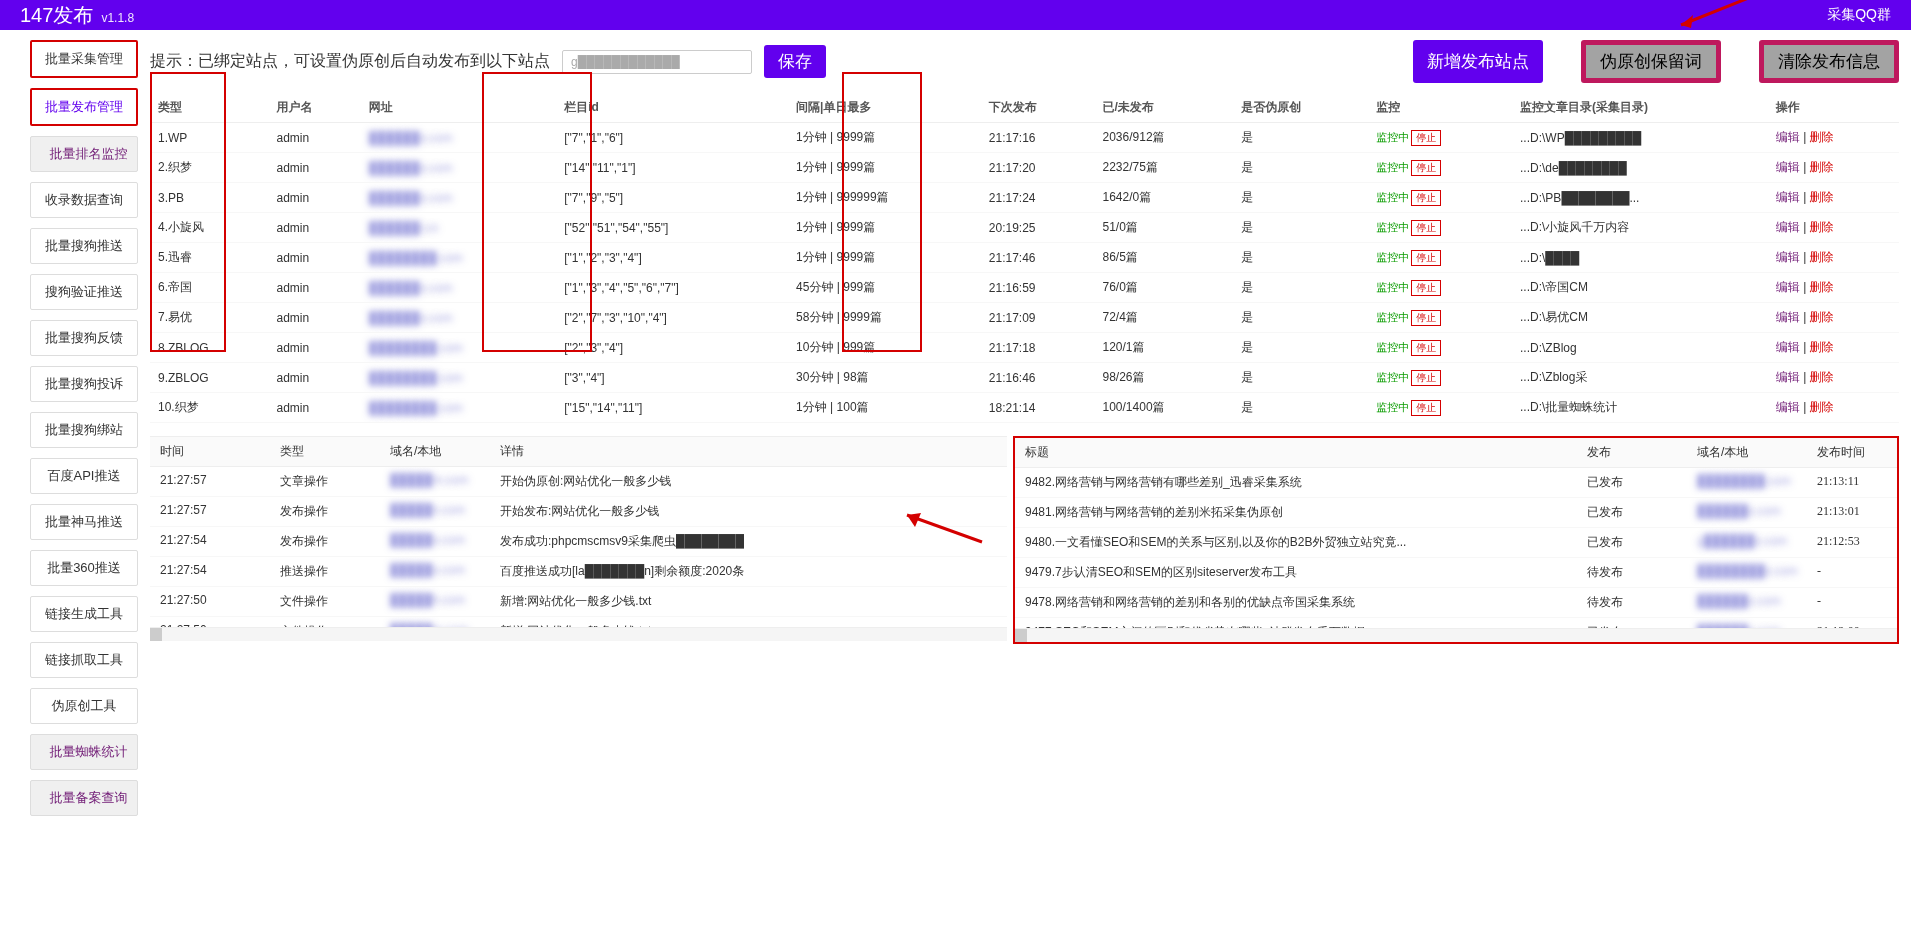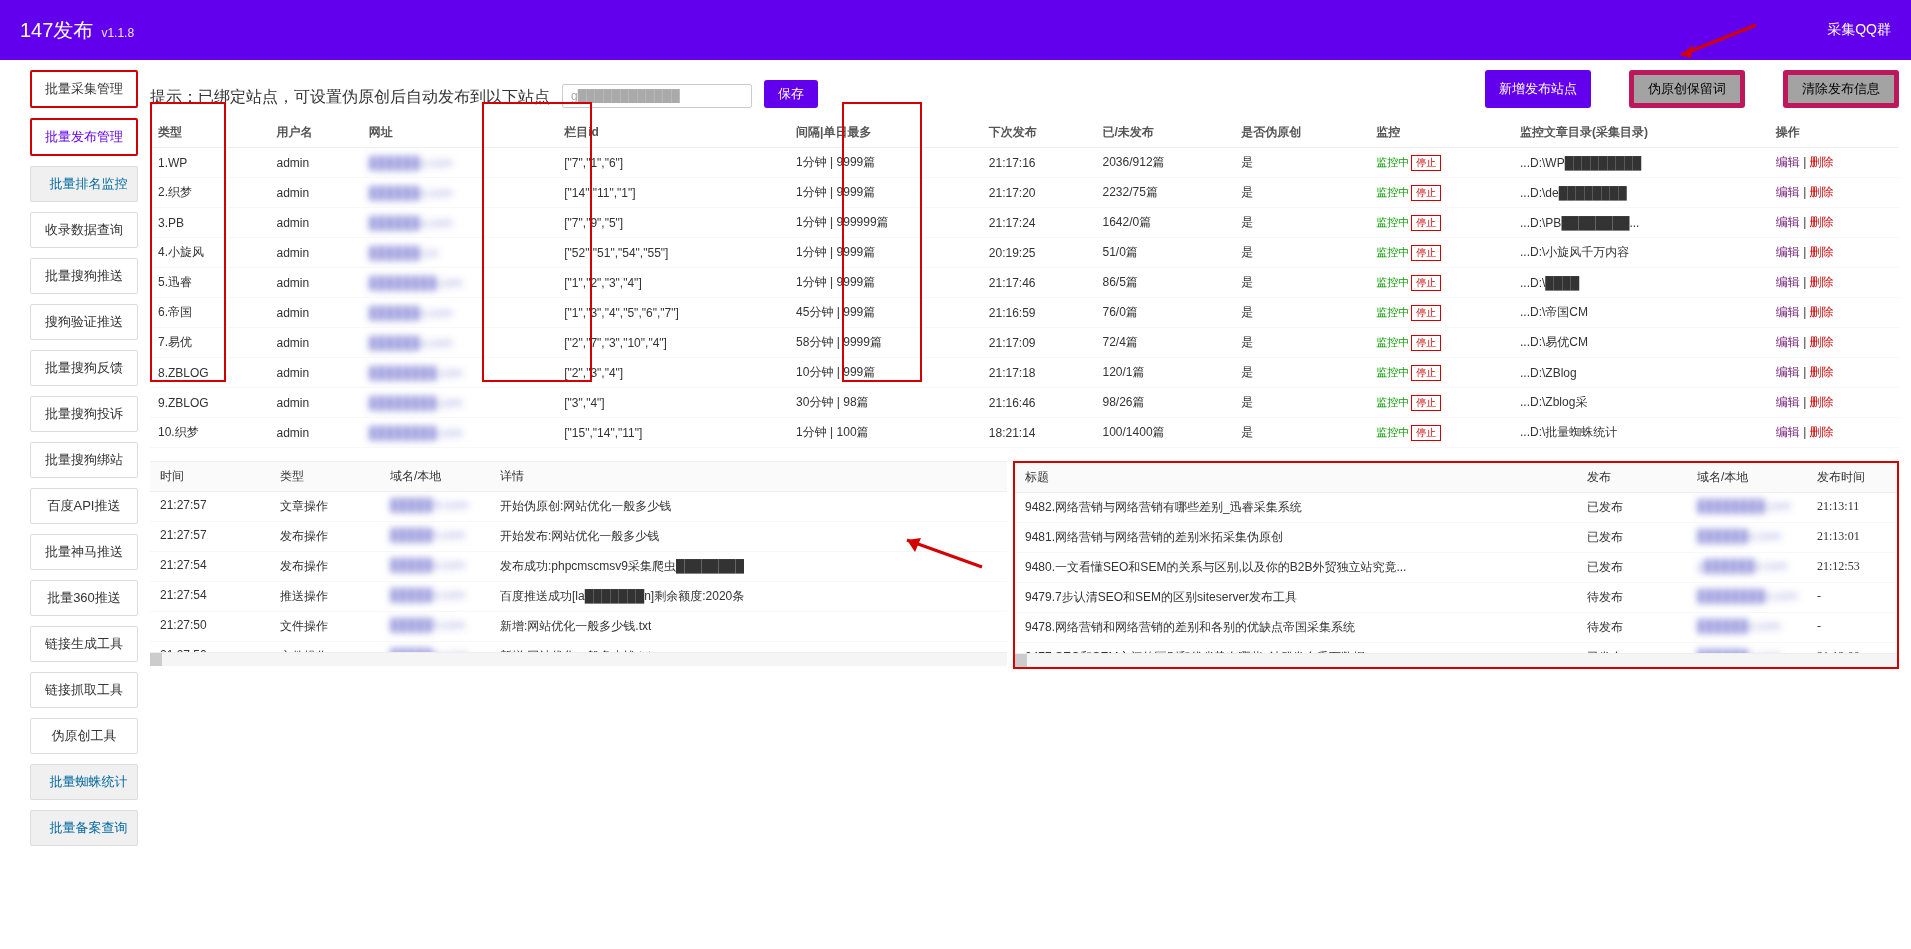"147发布" .header { height: 60px -> 30px }
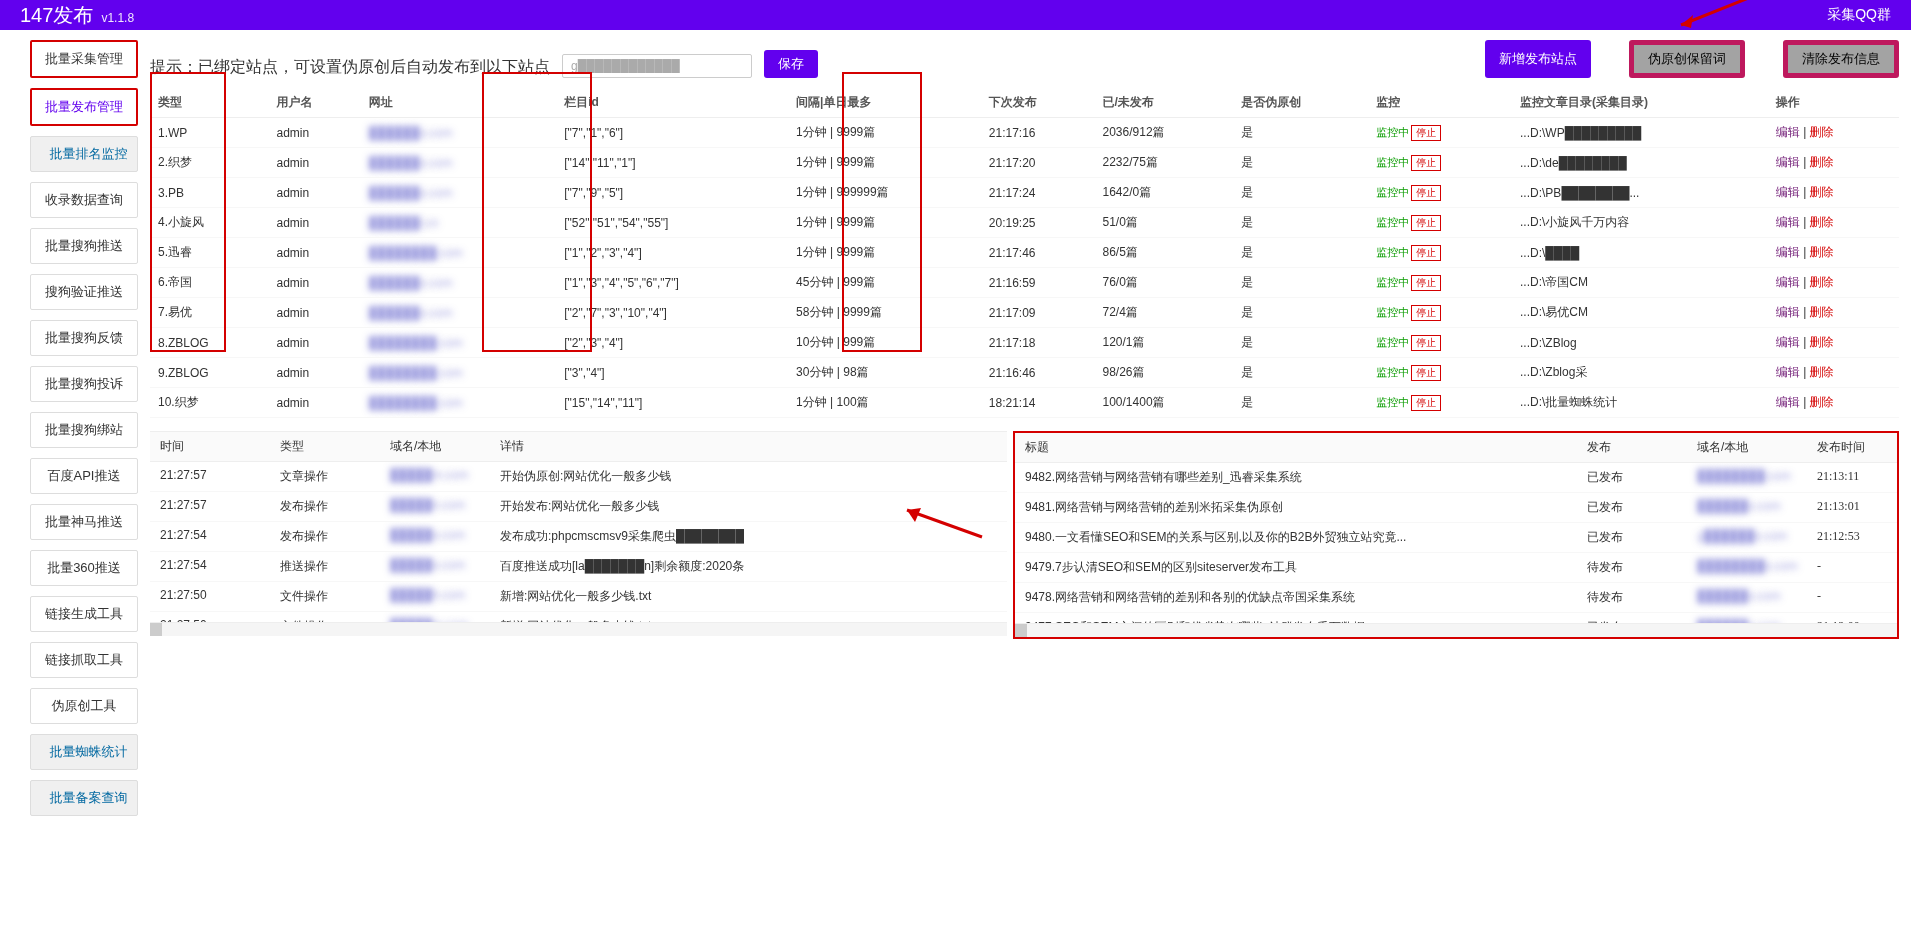"提示：已绑定站点，可设置伪原创后自动发布到以下站点" .topbar { align-items: flex-end -> center }
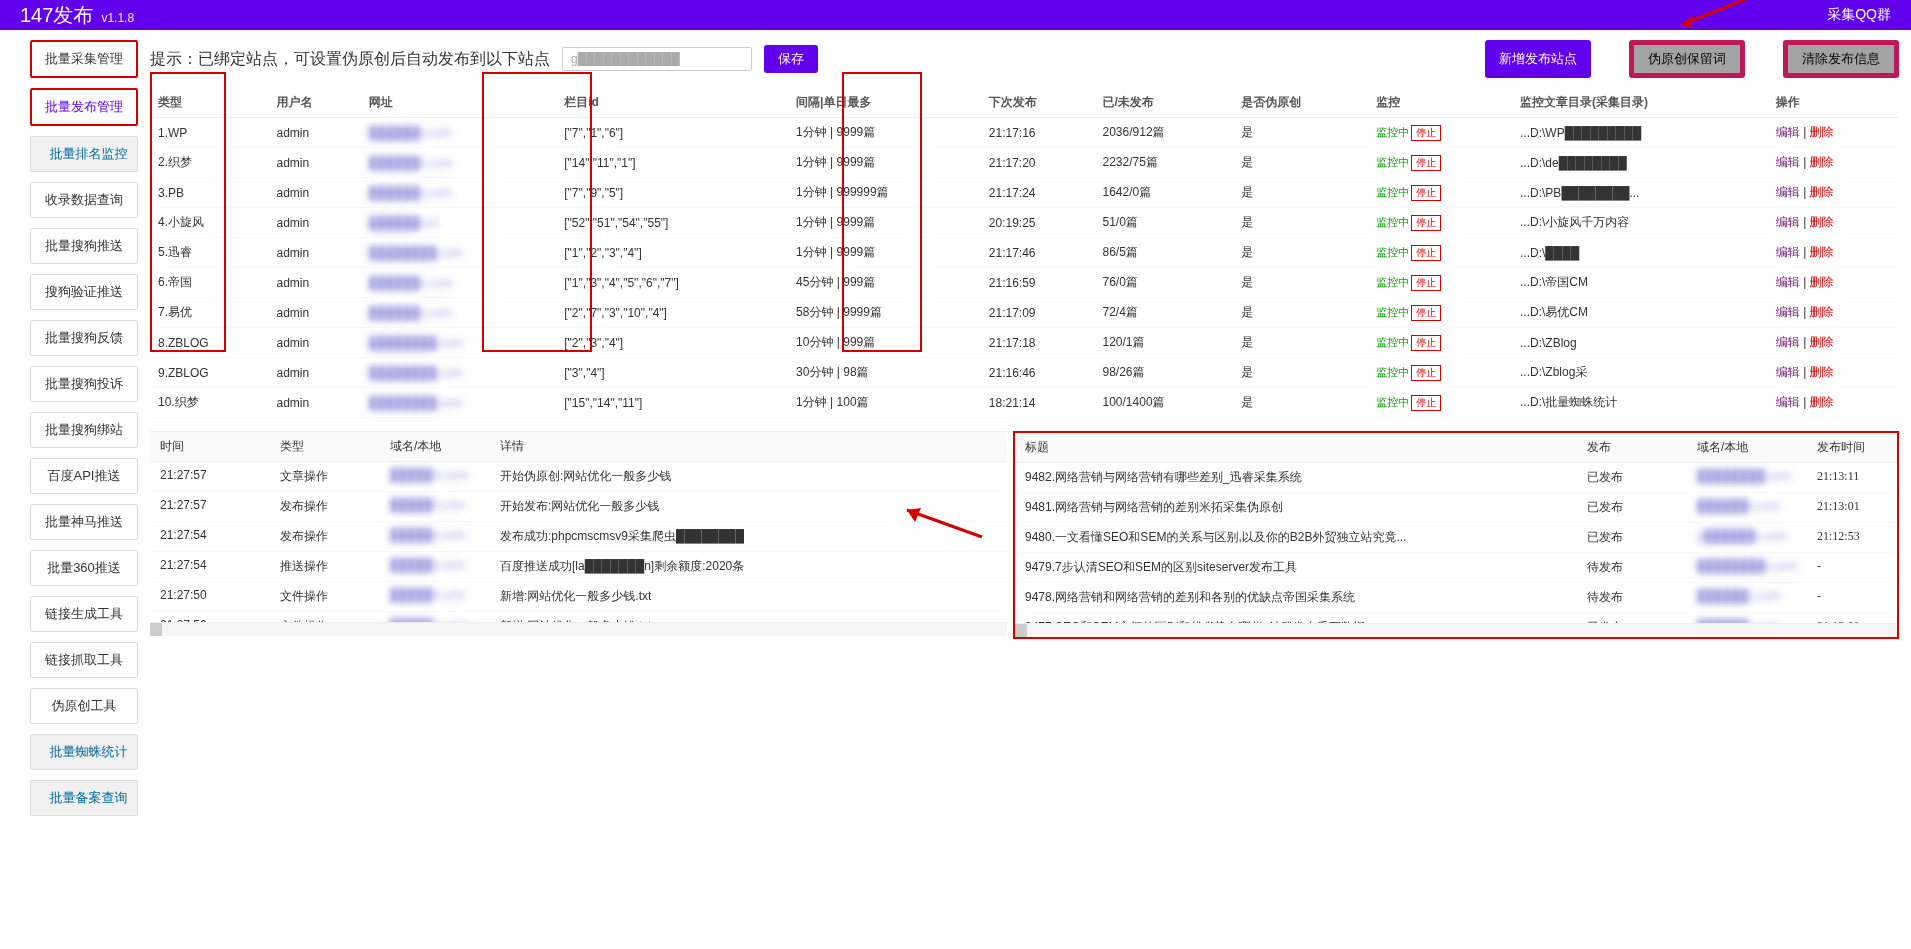"保存" .btn { font-size: 13px -> 17px }
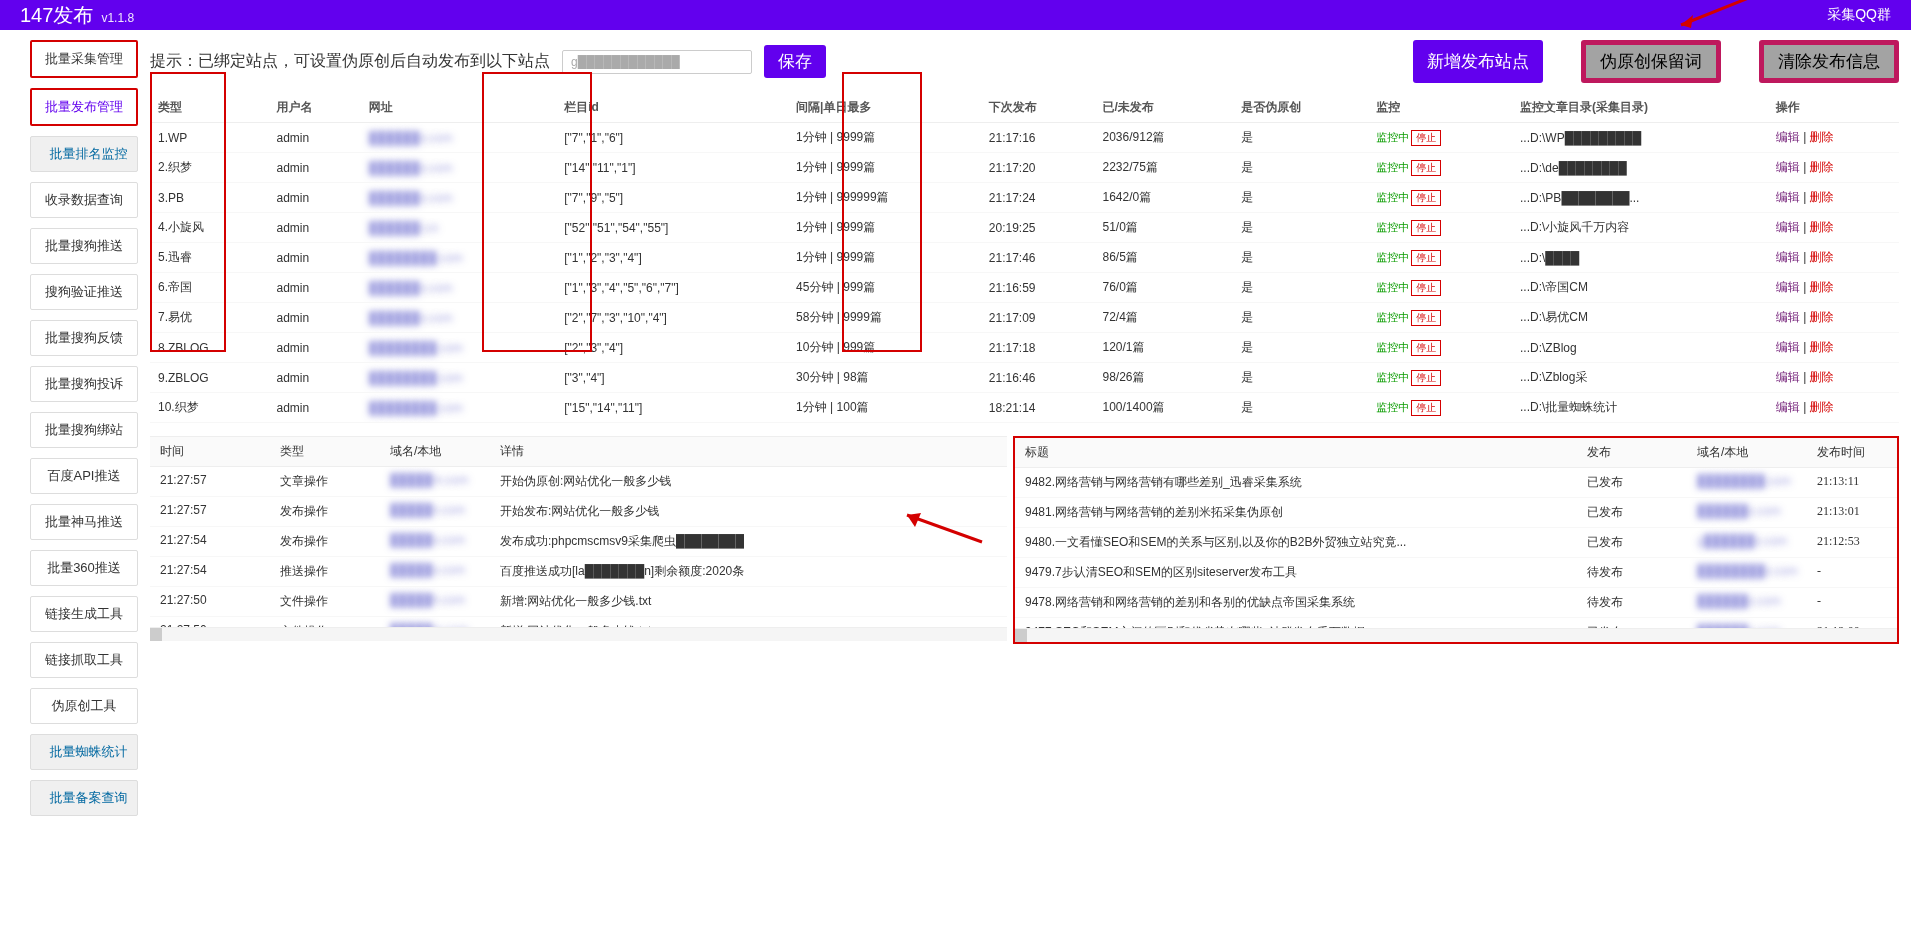"批量排名监控" .sidebar-btn.disabled { color: #0369a1 -> #701a75 }
